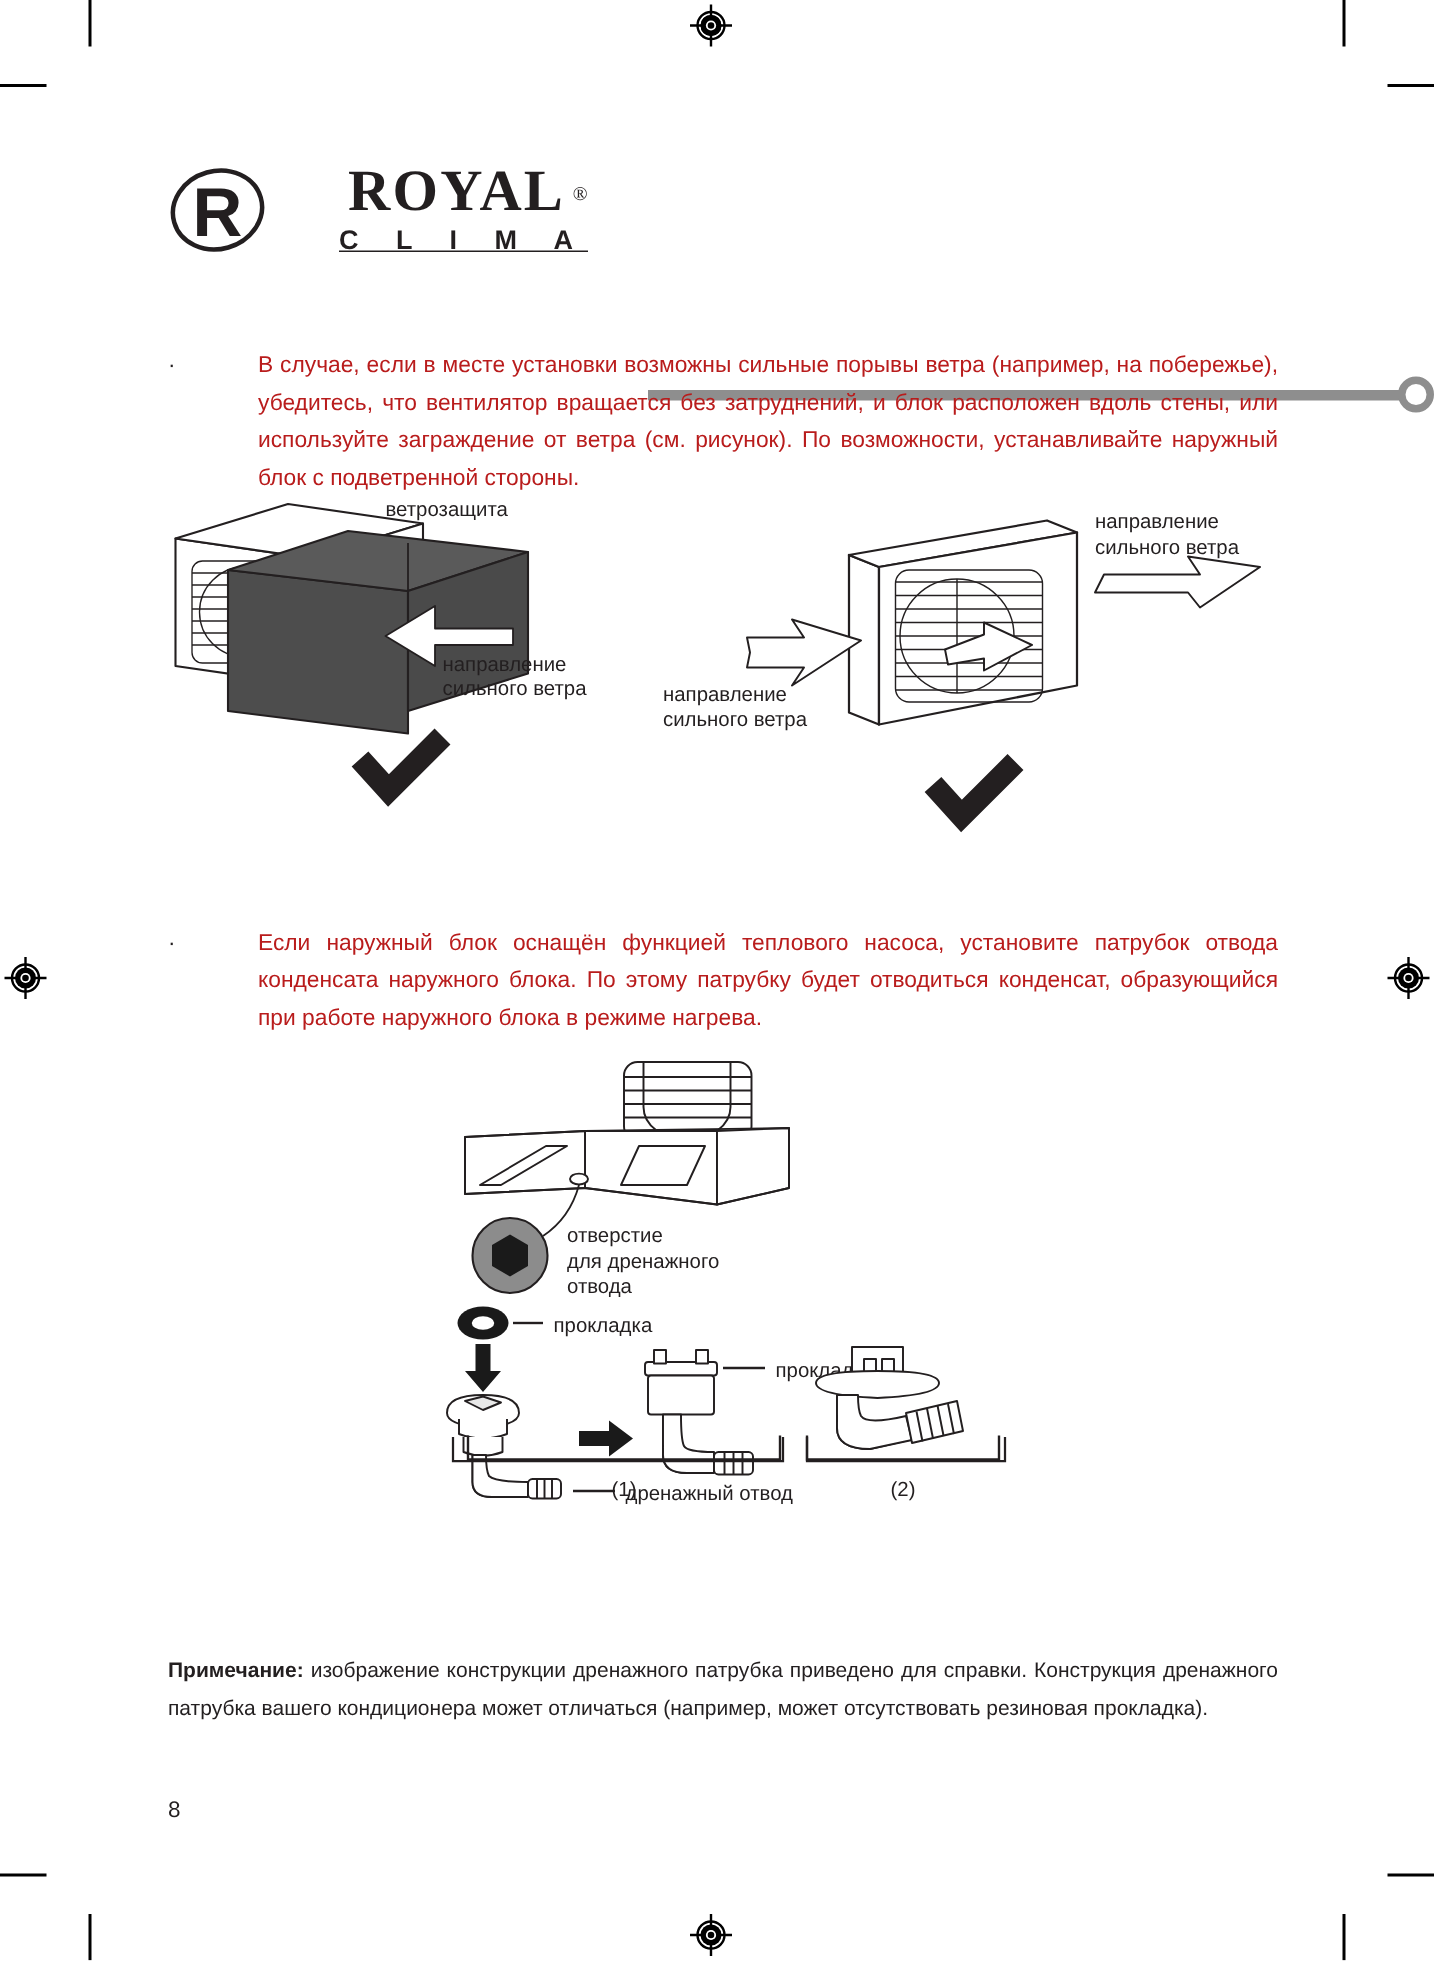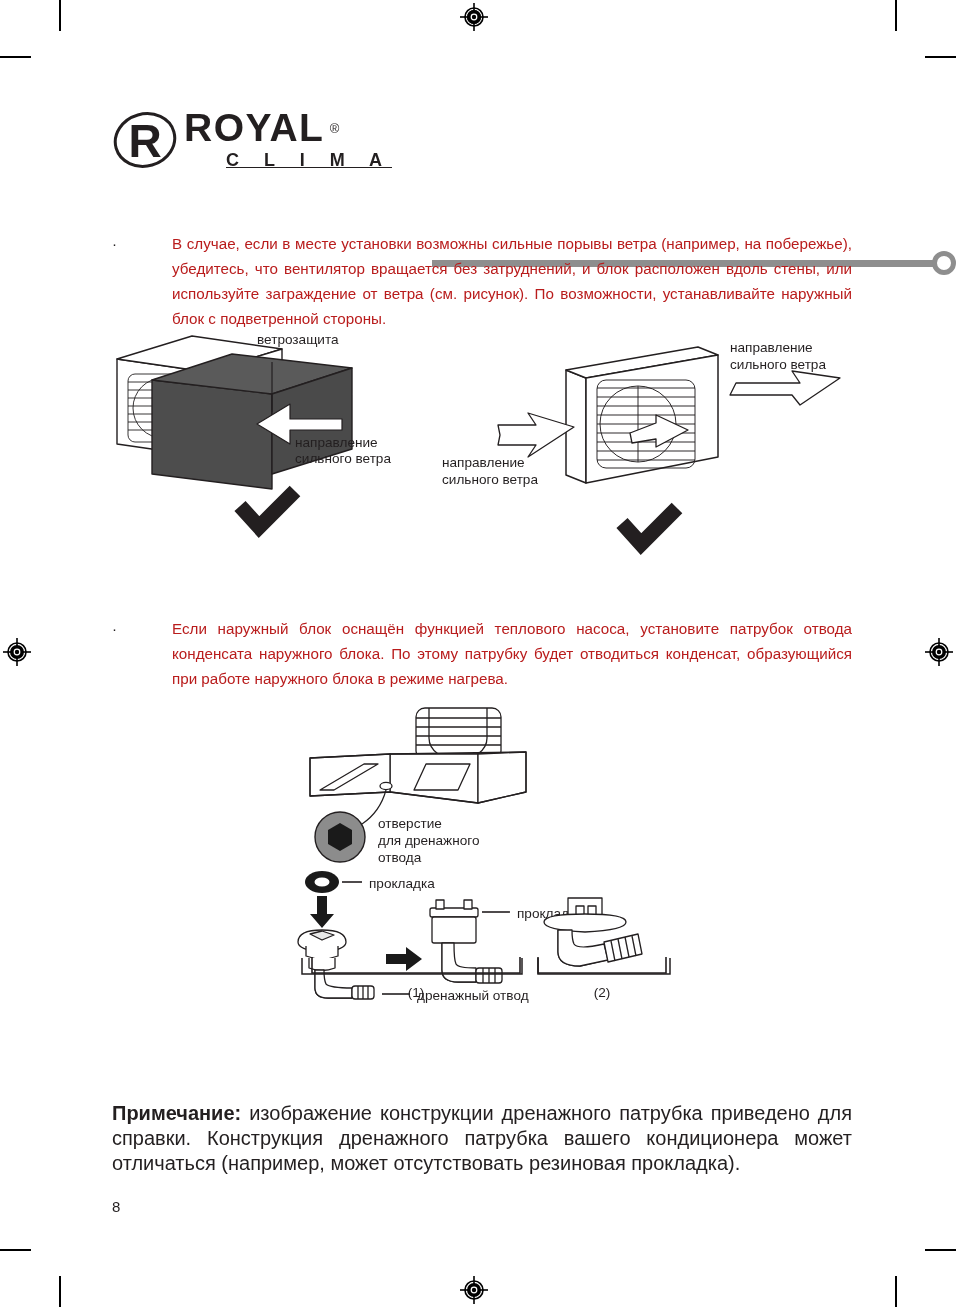"ROYAL" .logo-royal { font-family: Liberation Sans, sans-serif -> Liberation Serif, serif; margin-left: none -> 48px }
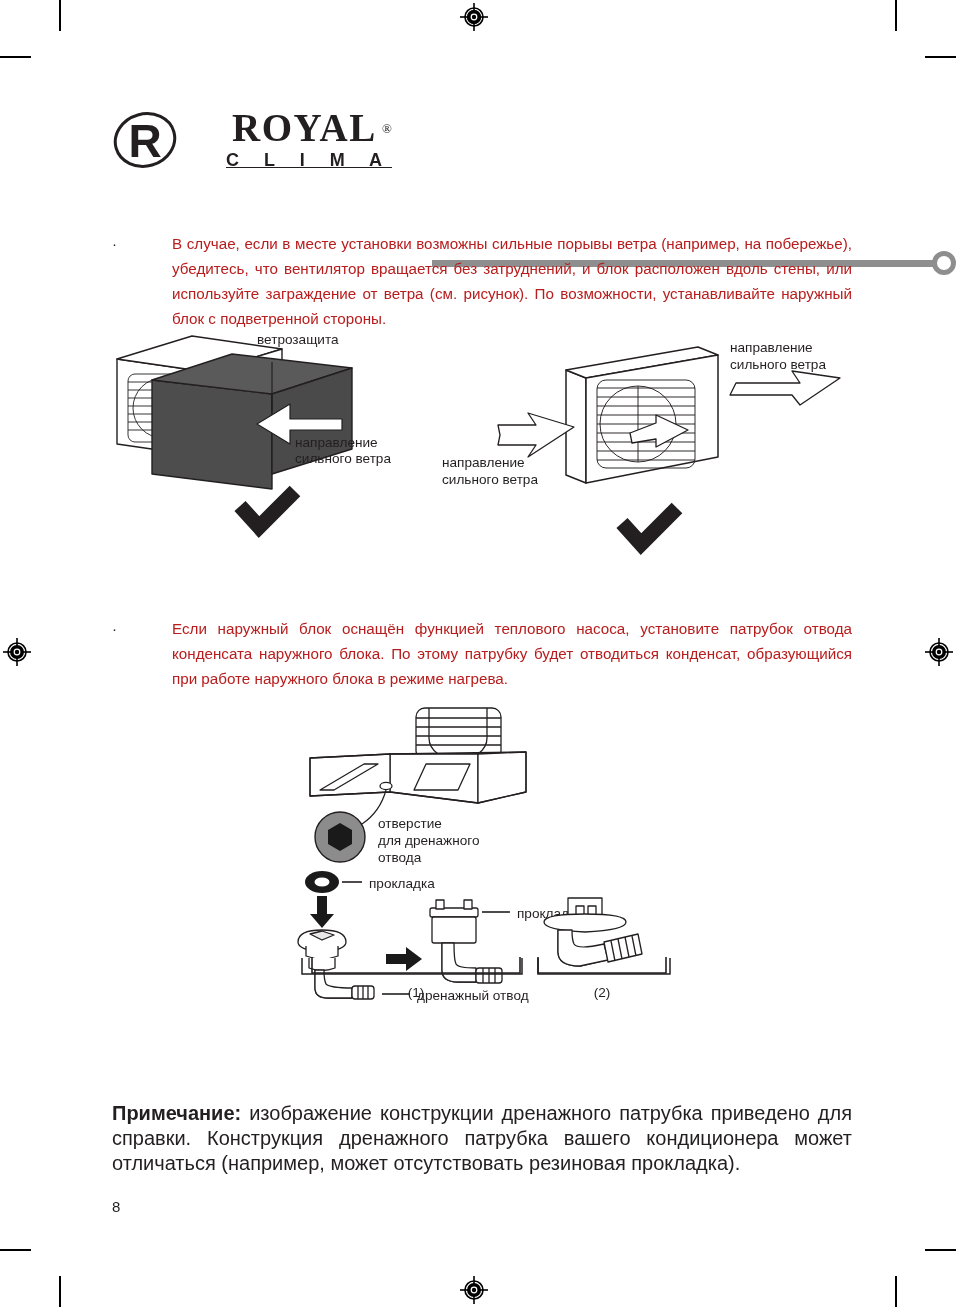"Примечание: изображение конструкции" #note { font-size: 20px -> 14px }
